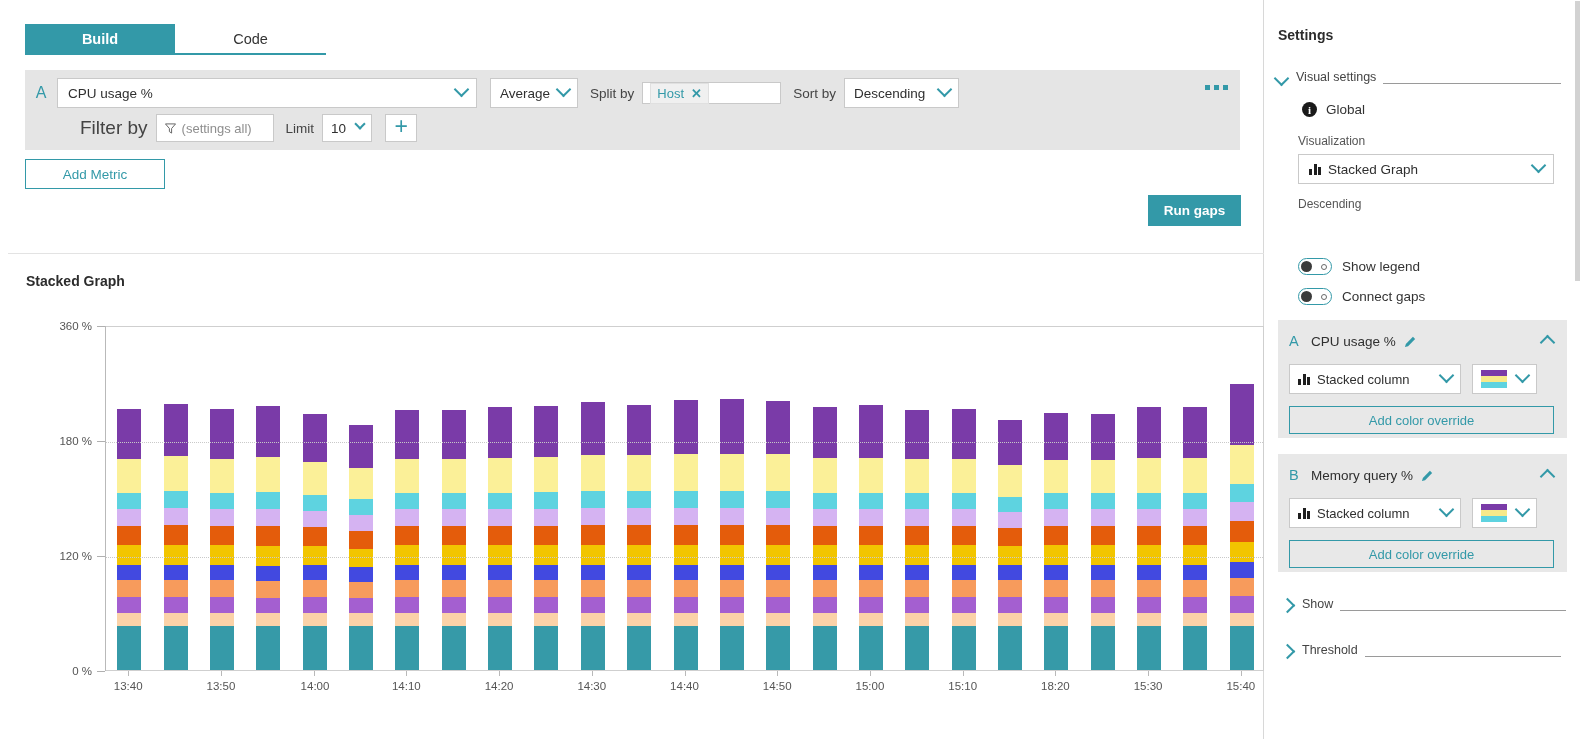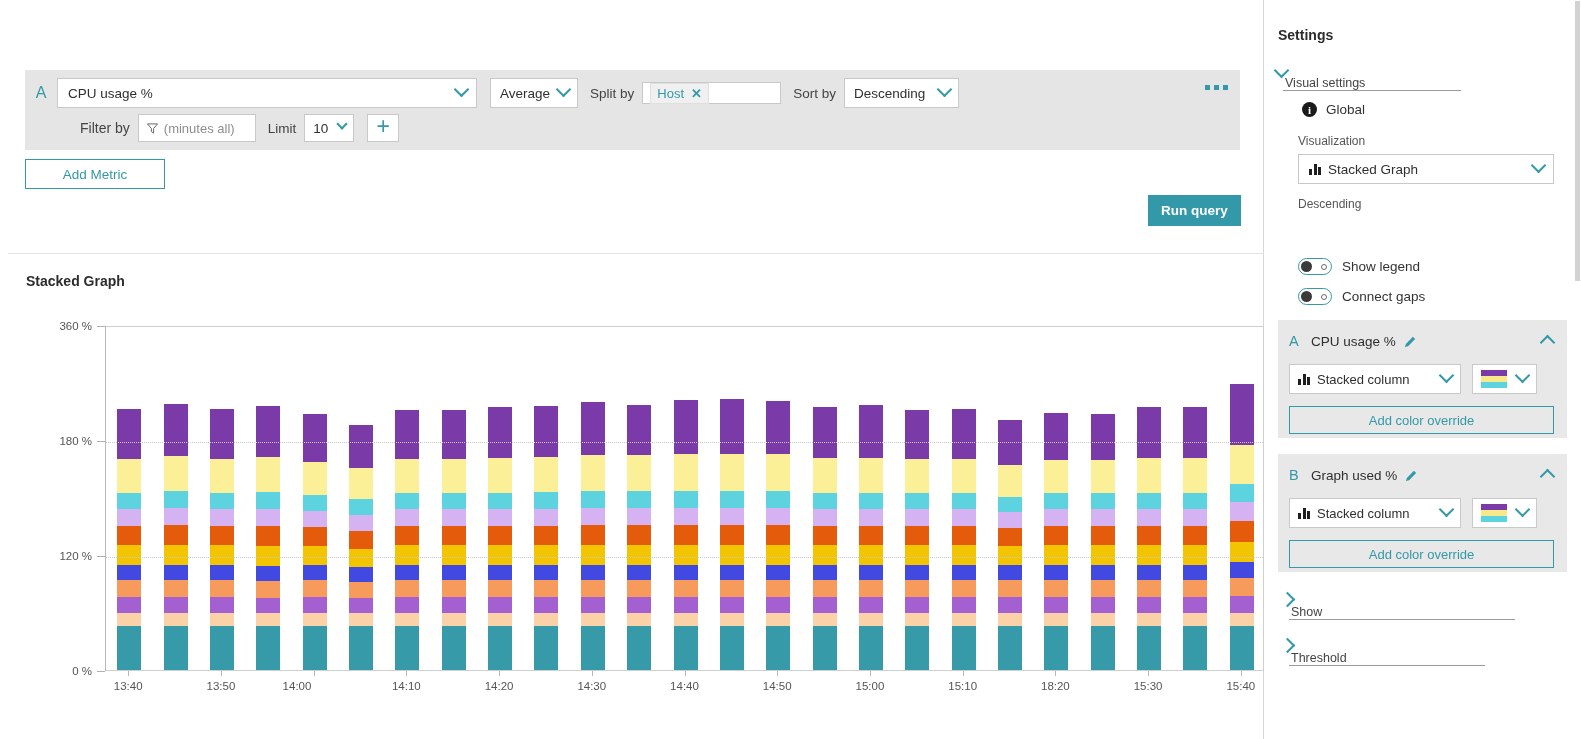"Build" div.tabs { html: none -> <div> <div>Build</div> <div>Code</div> </div> }
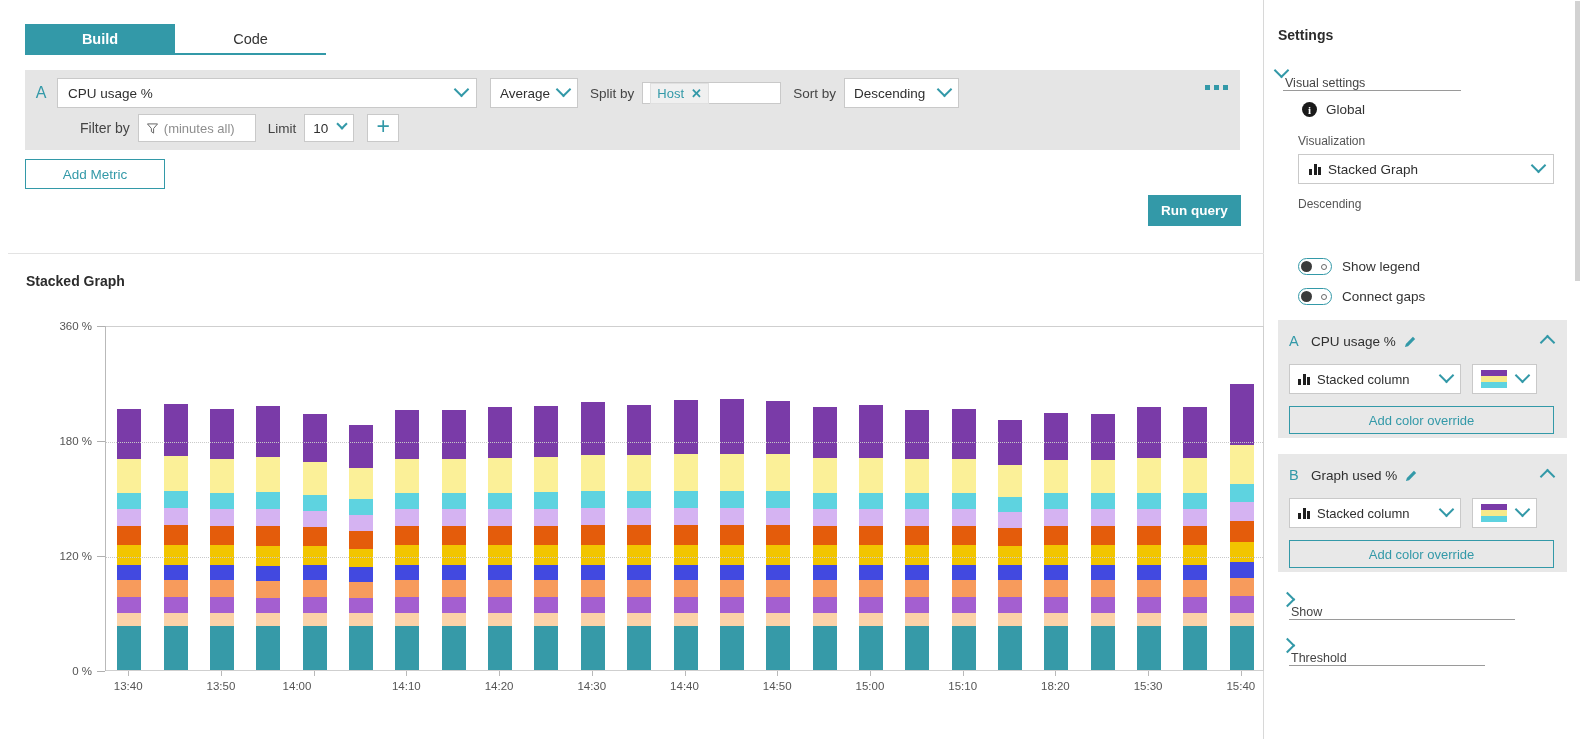"Visual settings" .section-head { align-items: flex-start -> flex-end; flex-direction: column -> none }
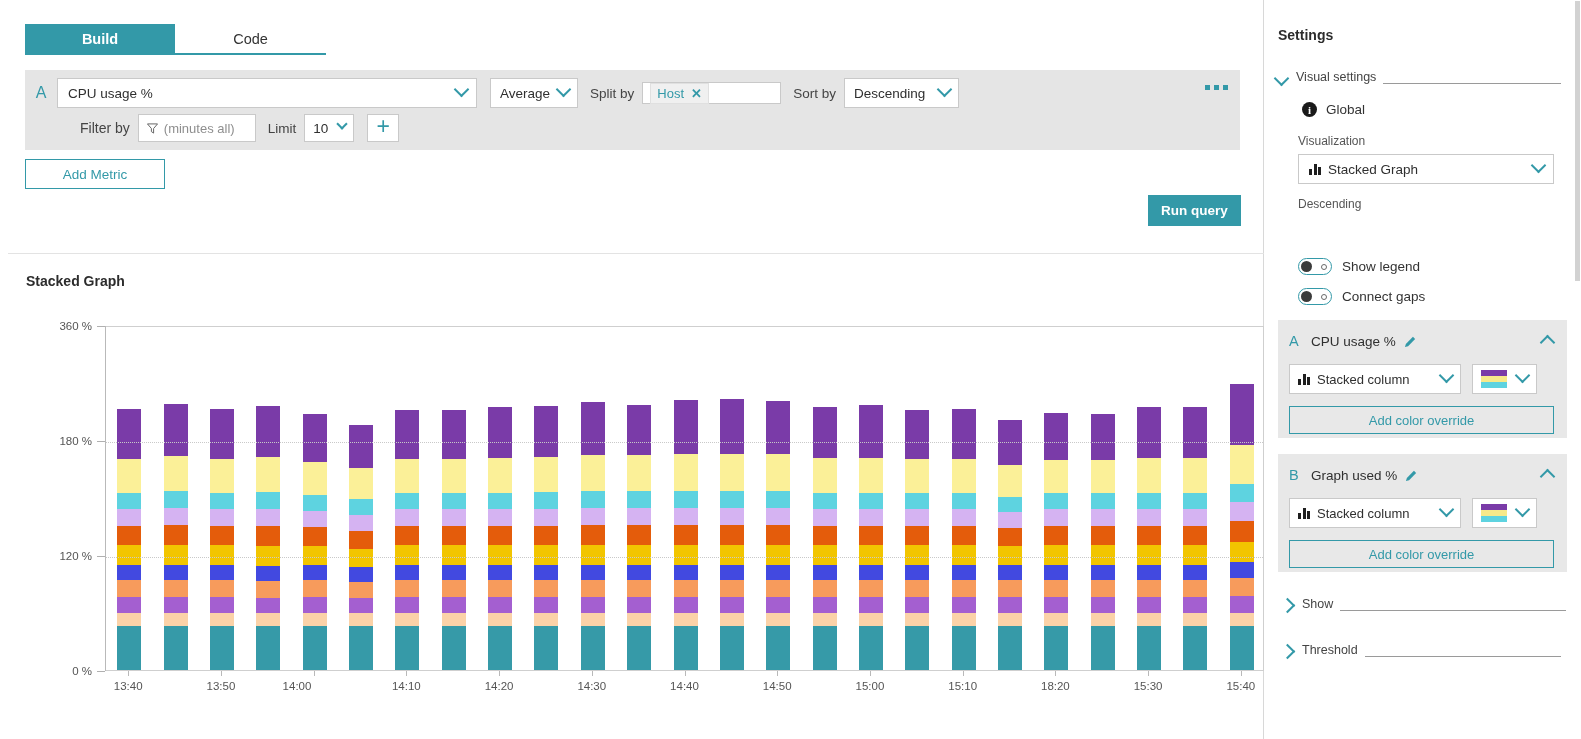"Filter by" .filter-label { font-size: 14px -> 19px }
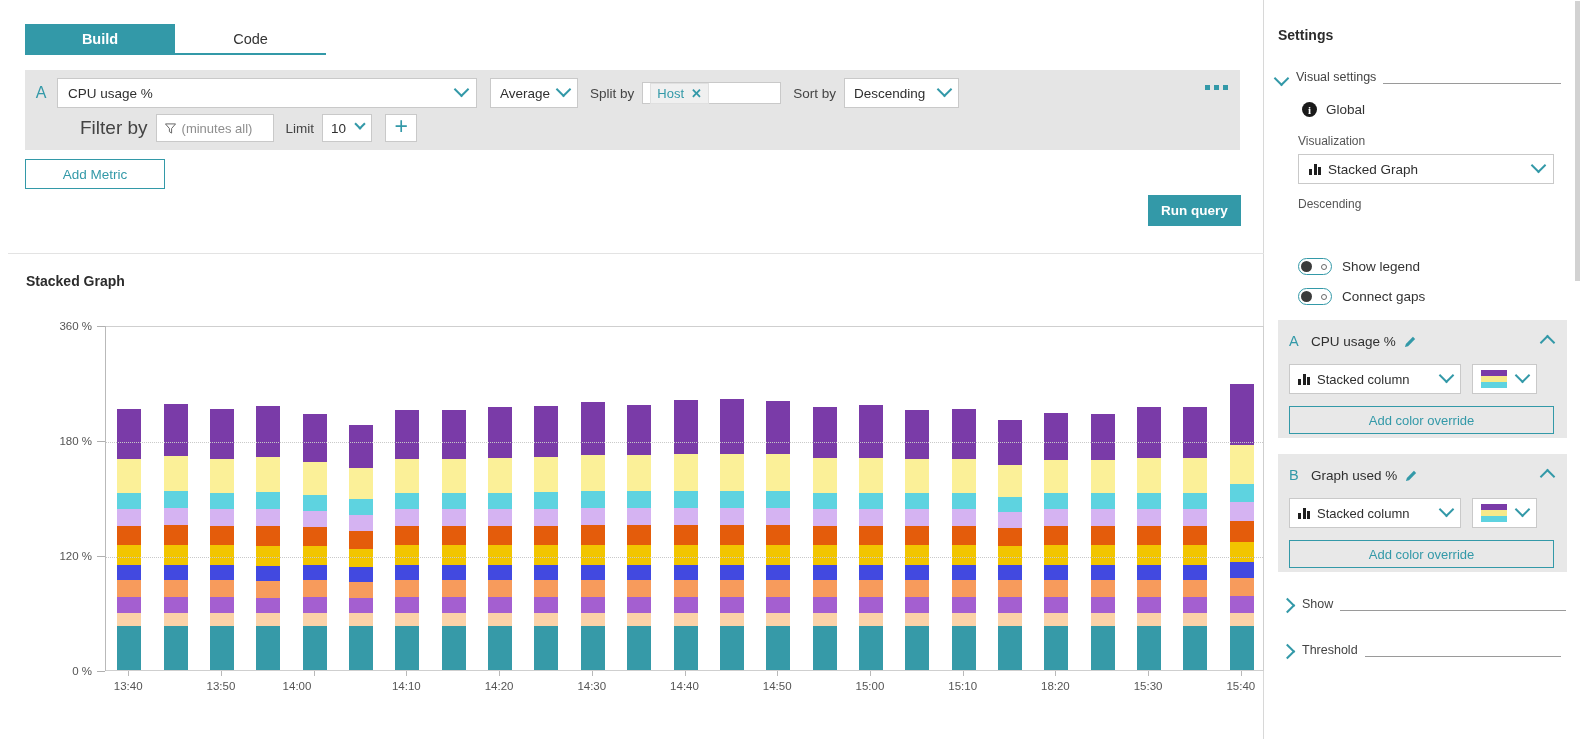"(minutes all)" span { text: minutes -> settings }
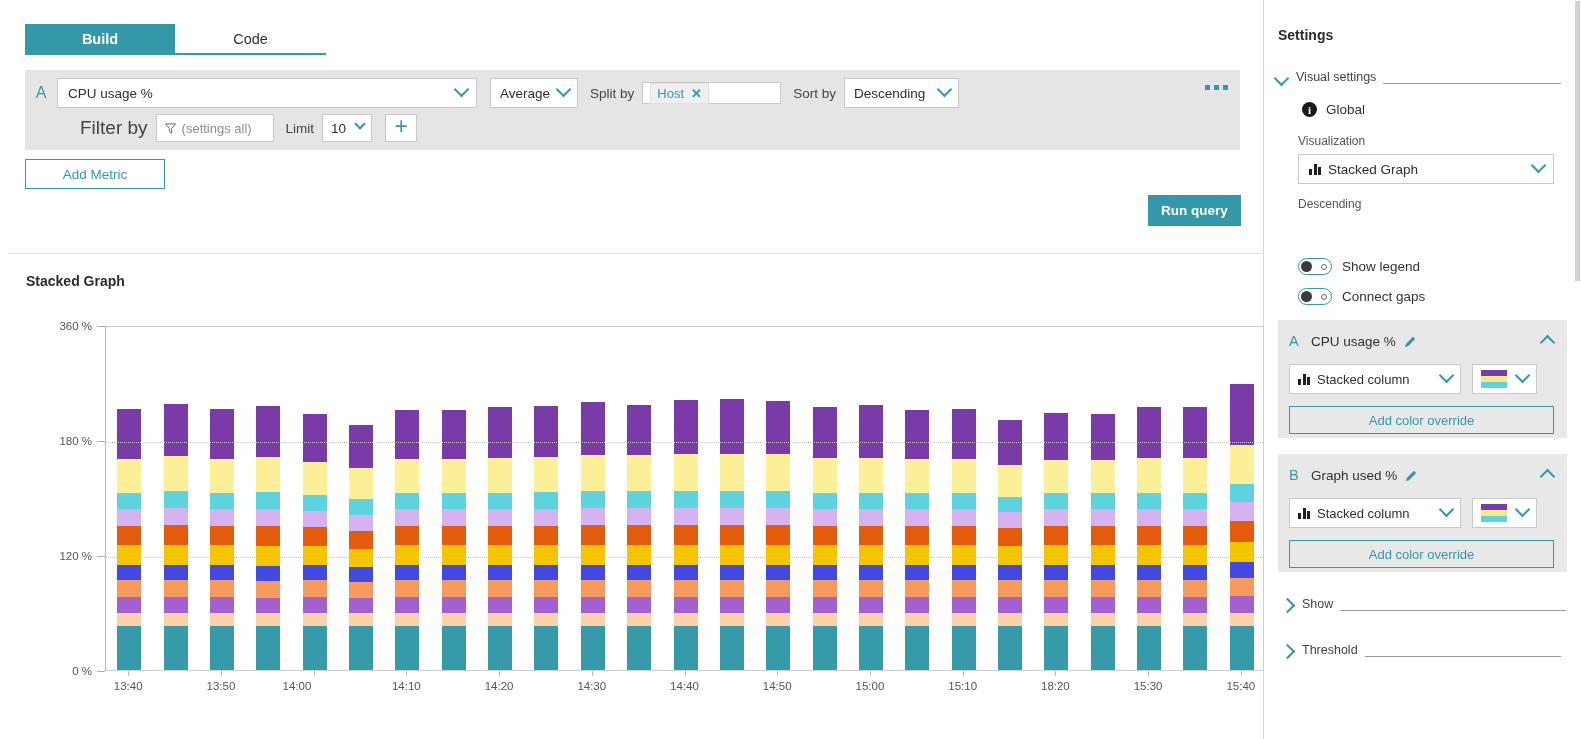"Run query" span { text: query -> gaps }
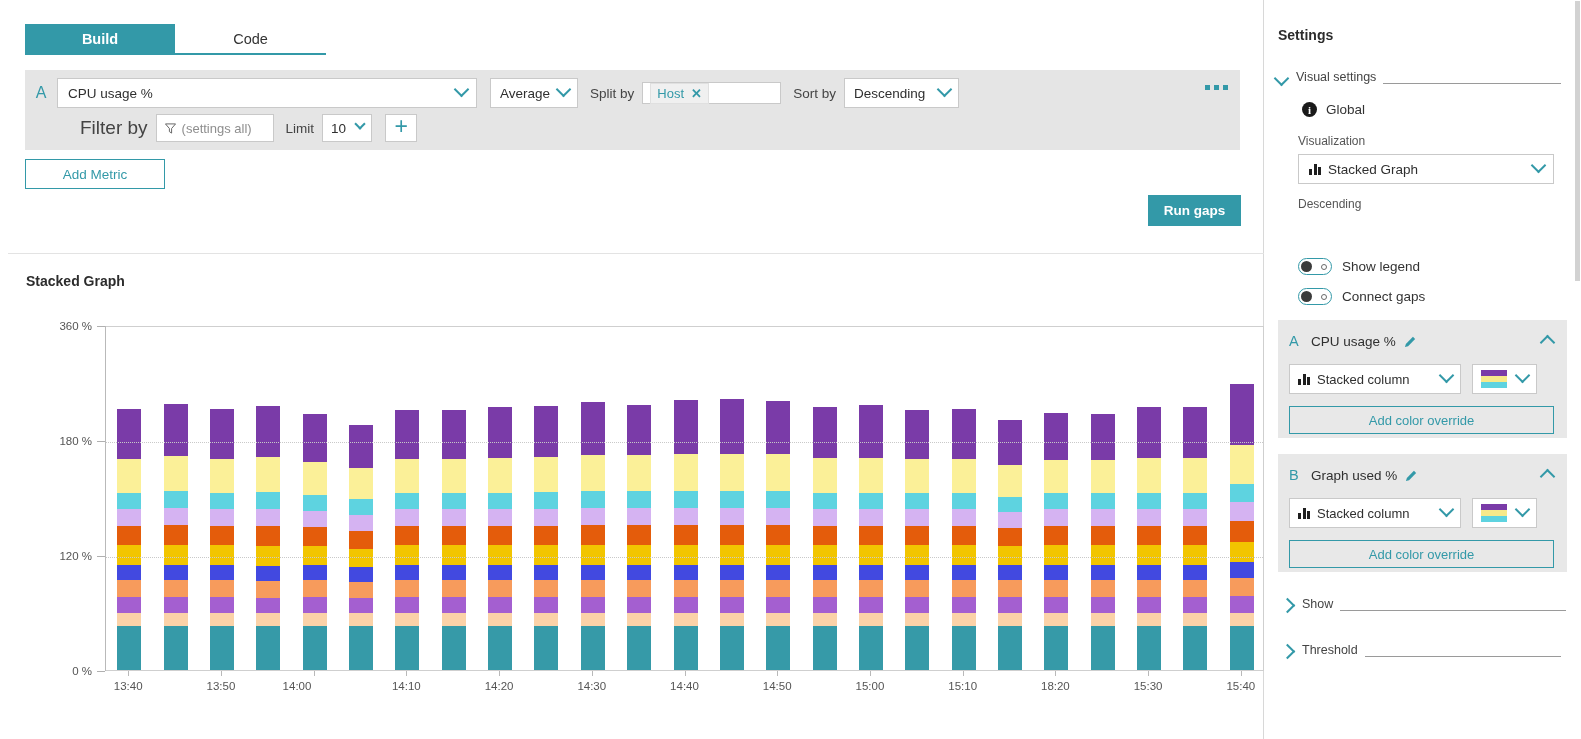"Graph used %" span.name { text: Graph used -> Memory query }
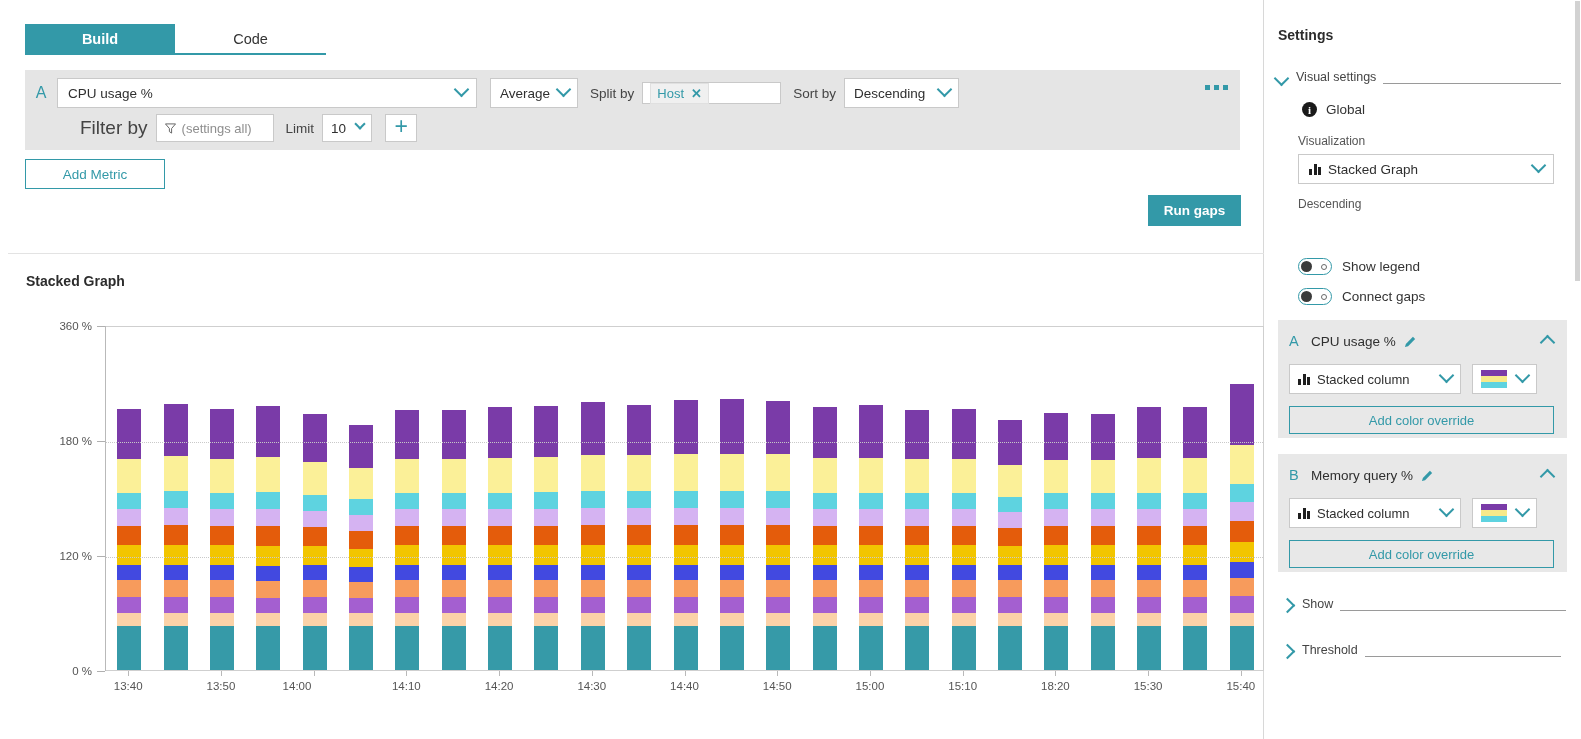"14:00" div.xtick { left: 271px -> 289px }
